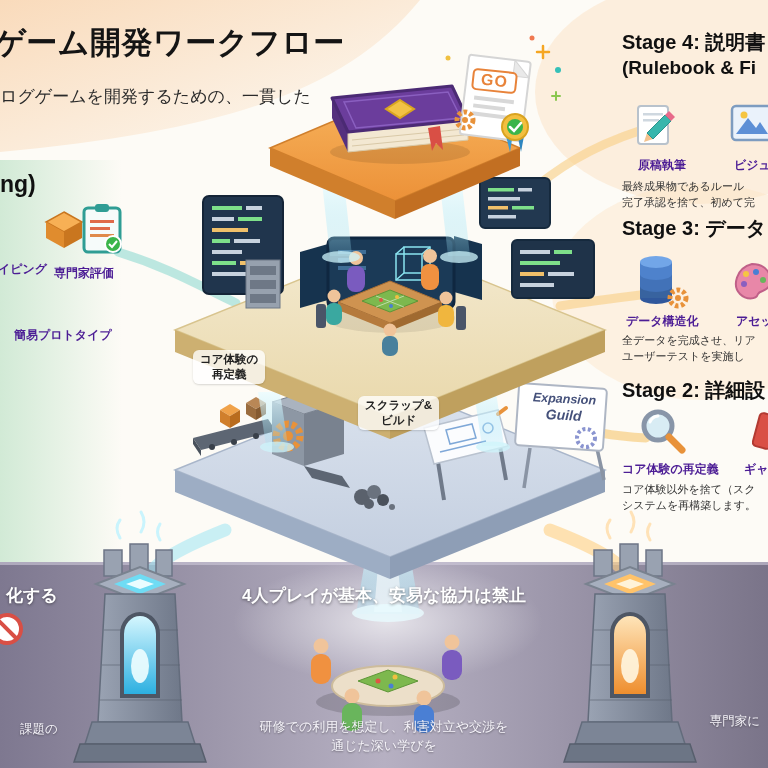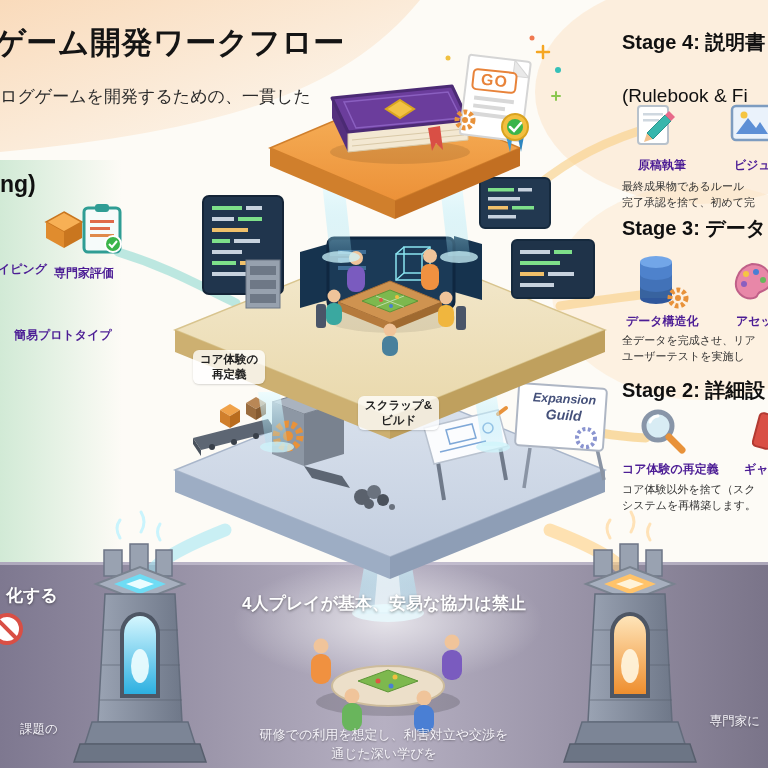"(Rulebook & Fi" .h-sub { font-weight: 400 -> 700; margin-top: 28px -> none }
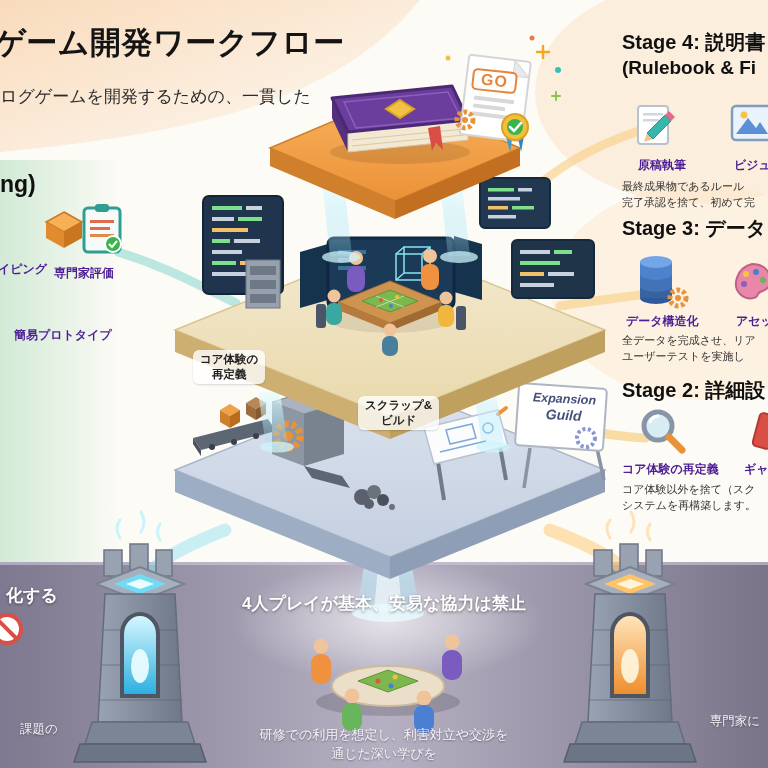"4人プレイが基本、安易な協力は禁止" .center-x { margin-top: 8px -> none }
